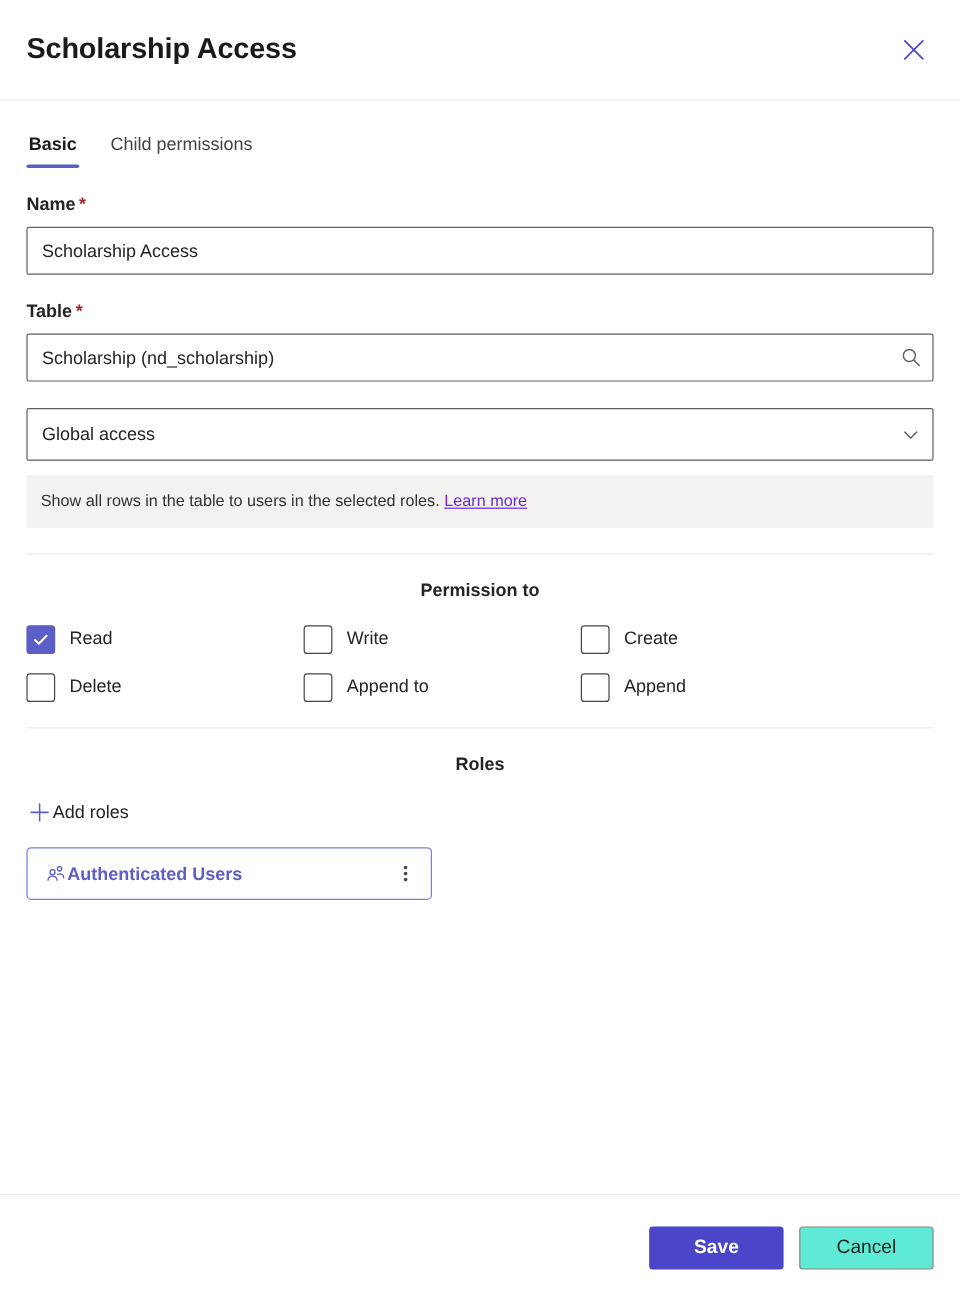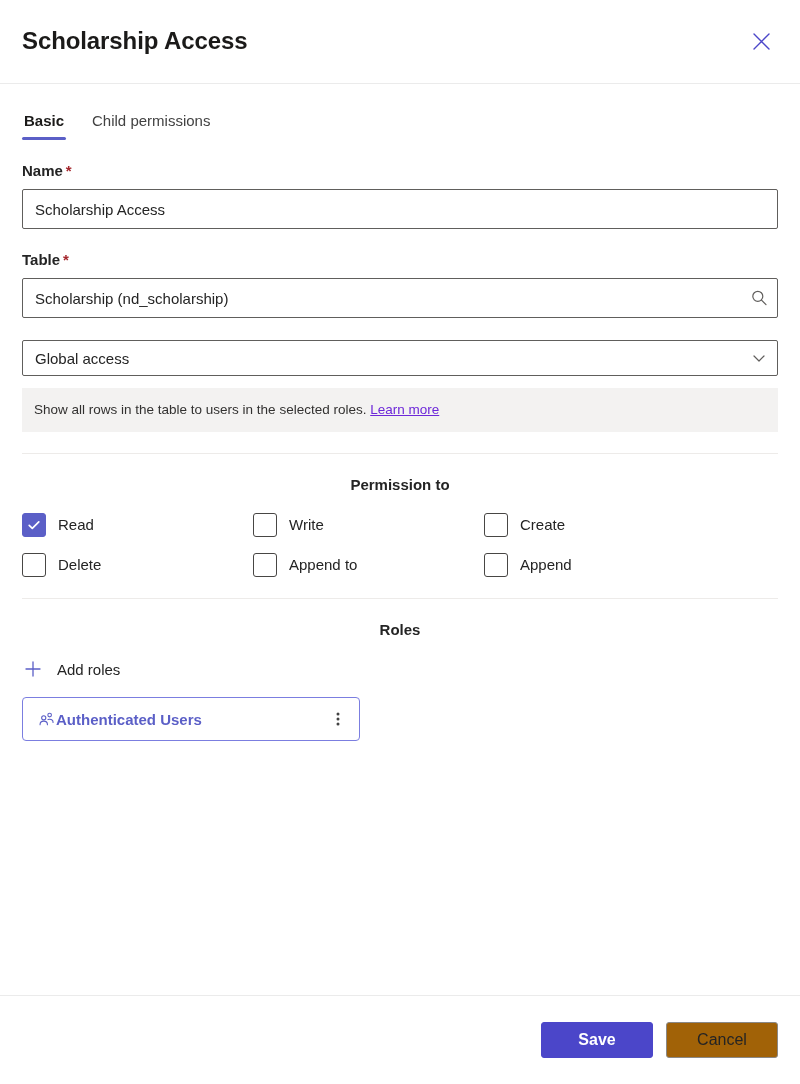"Global access" .select-wrap { height: 36px -> 44px }
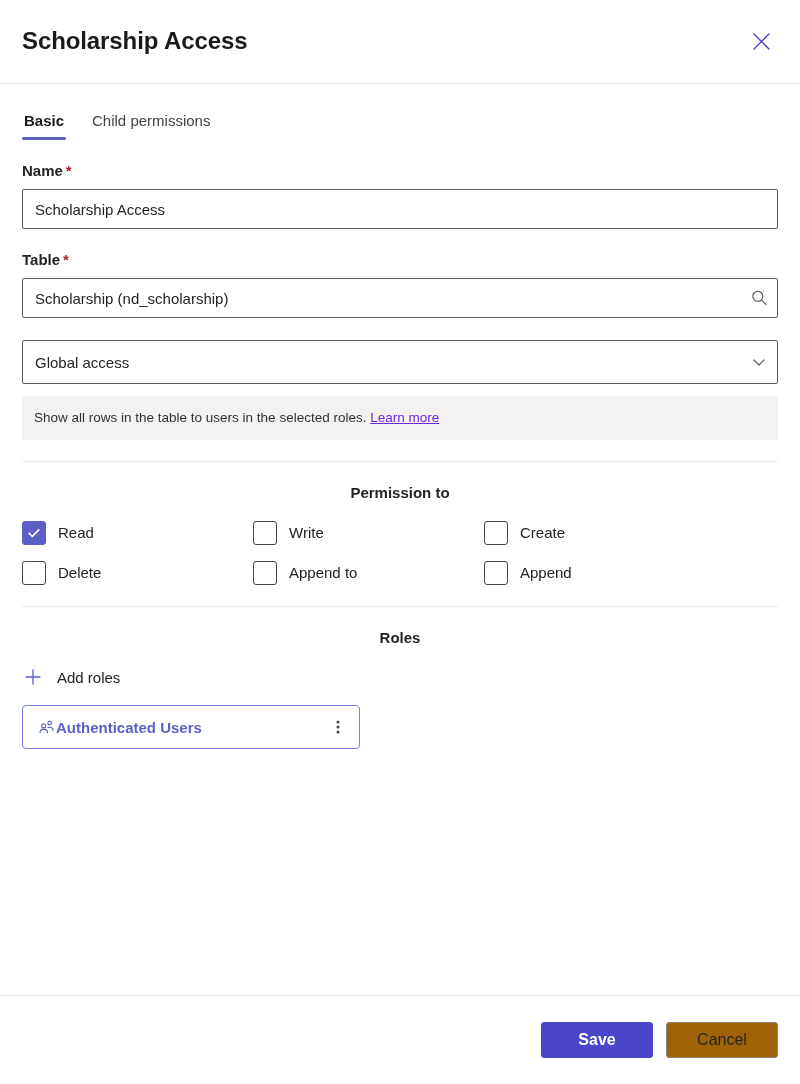"Add roles" .add-roles { gap: 13px -> none }
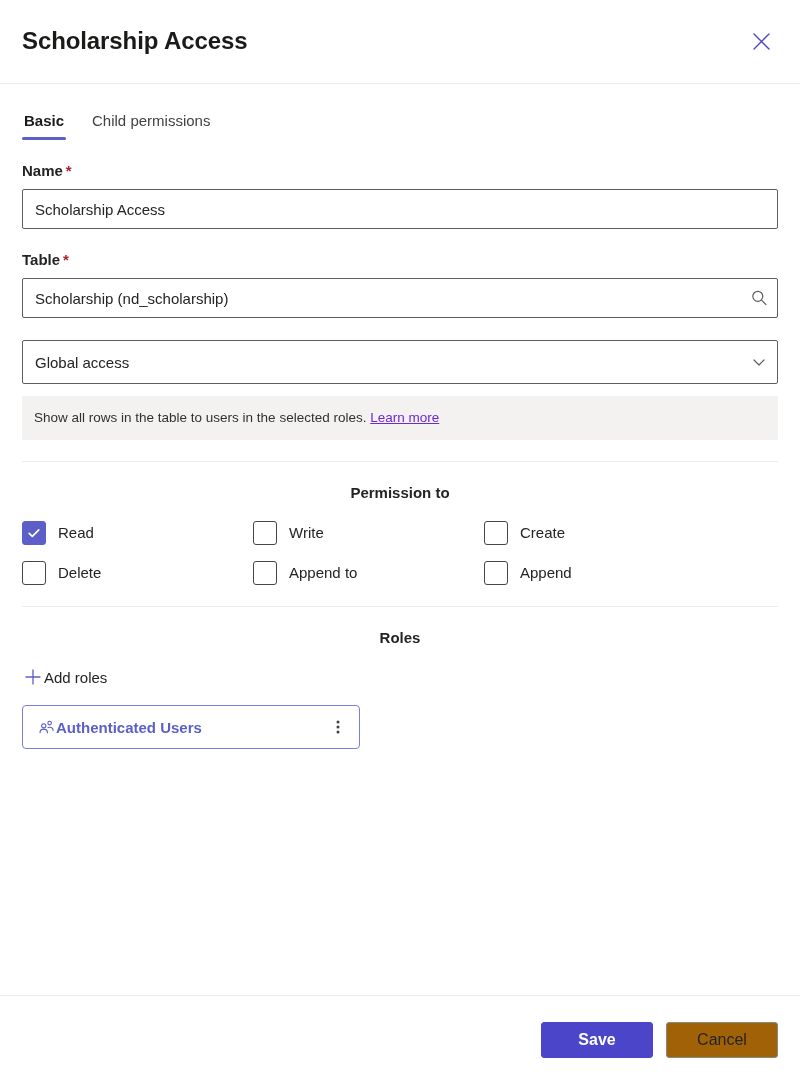"Cancel" .btn-secondary { background: #a16207 -> #5eead4 }
